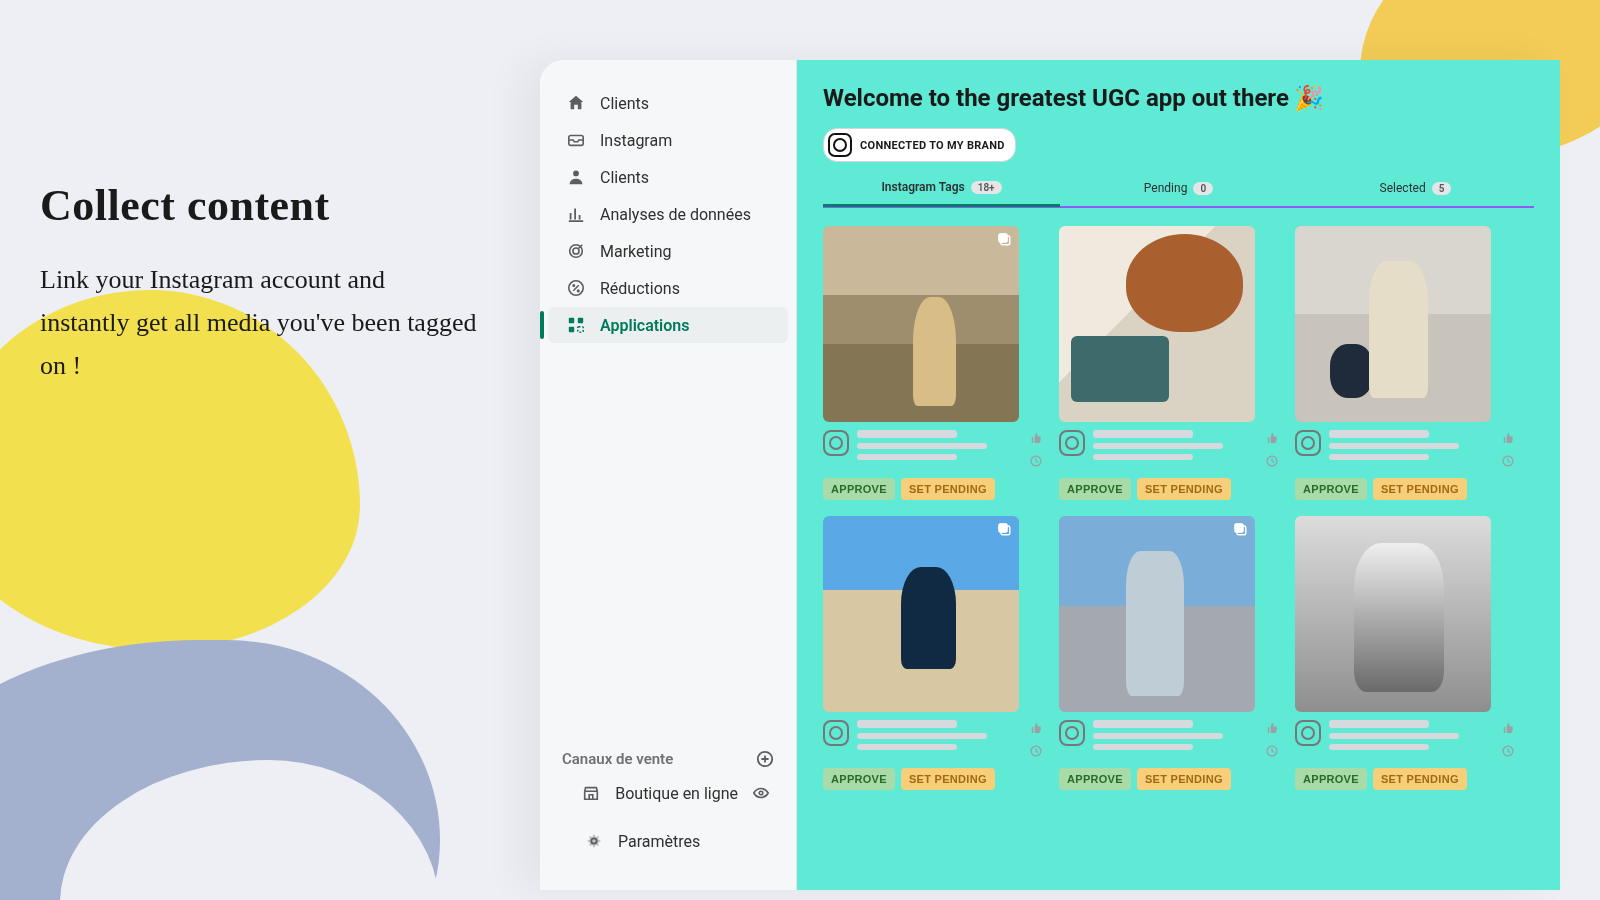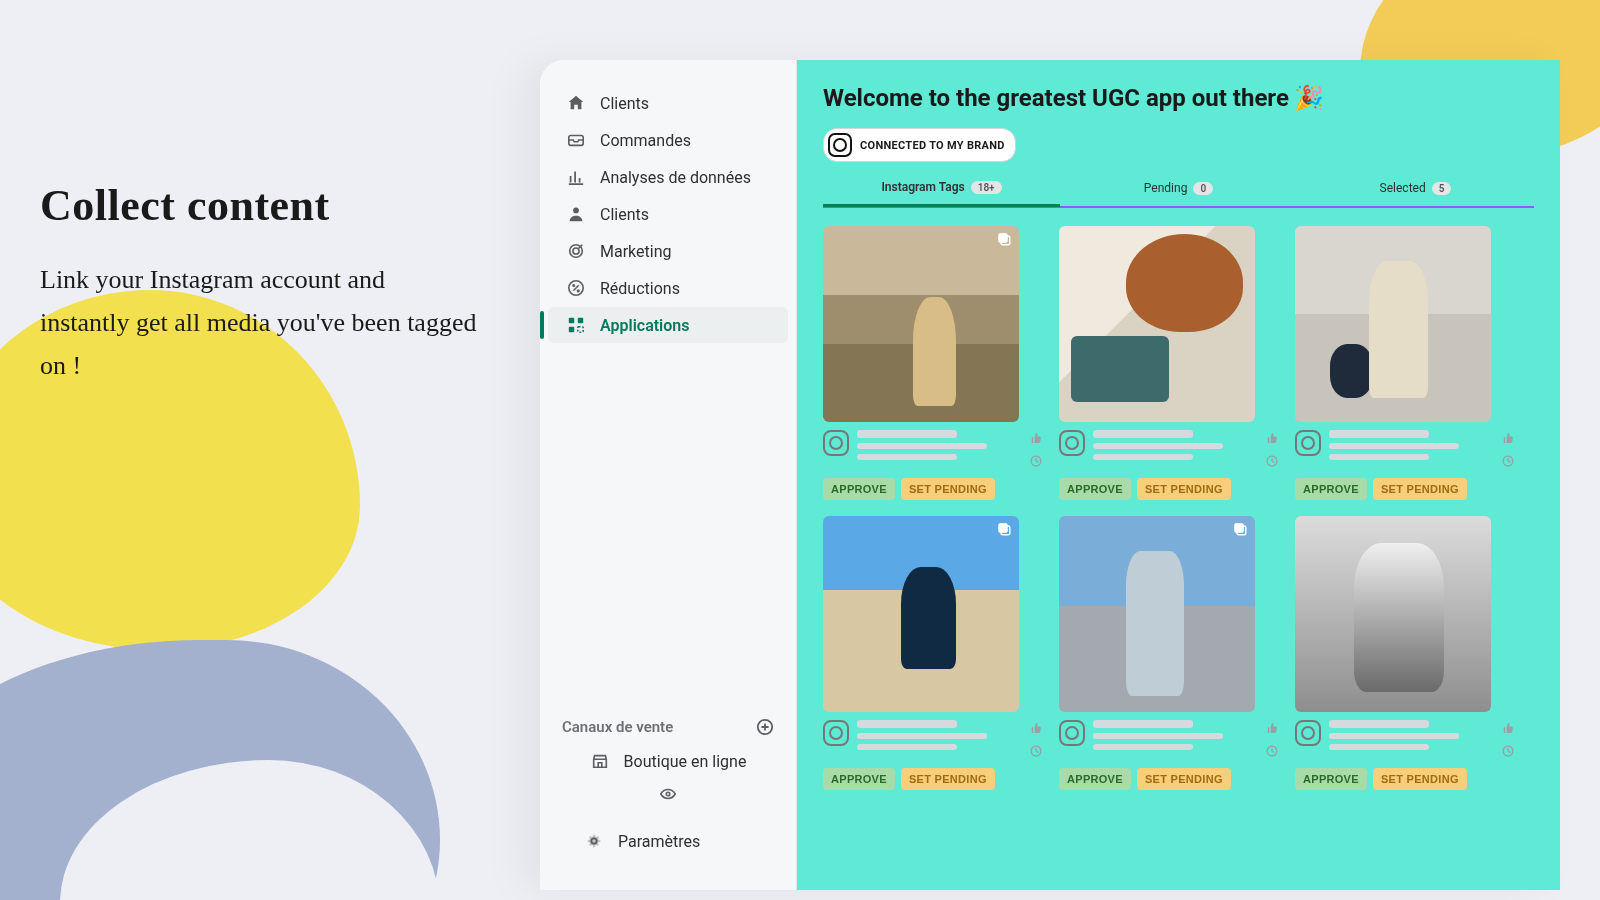"Commandes" span { text: Commandes -> Instagram }
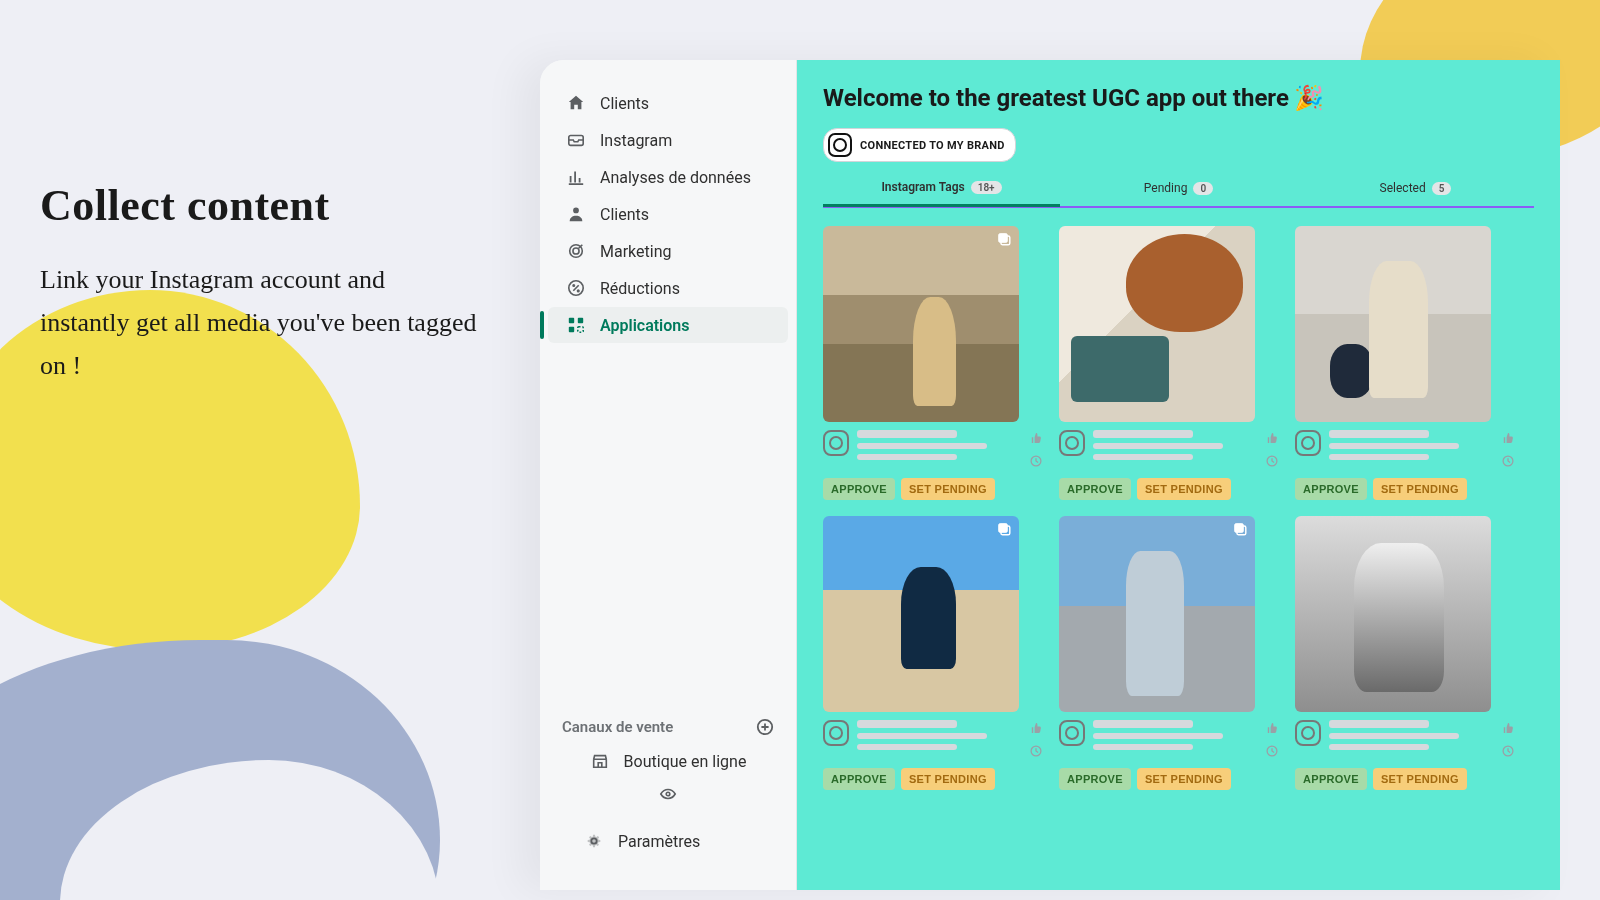"Analyses de données" div.nav-item { order: before "Clients" -> after "Clients" }
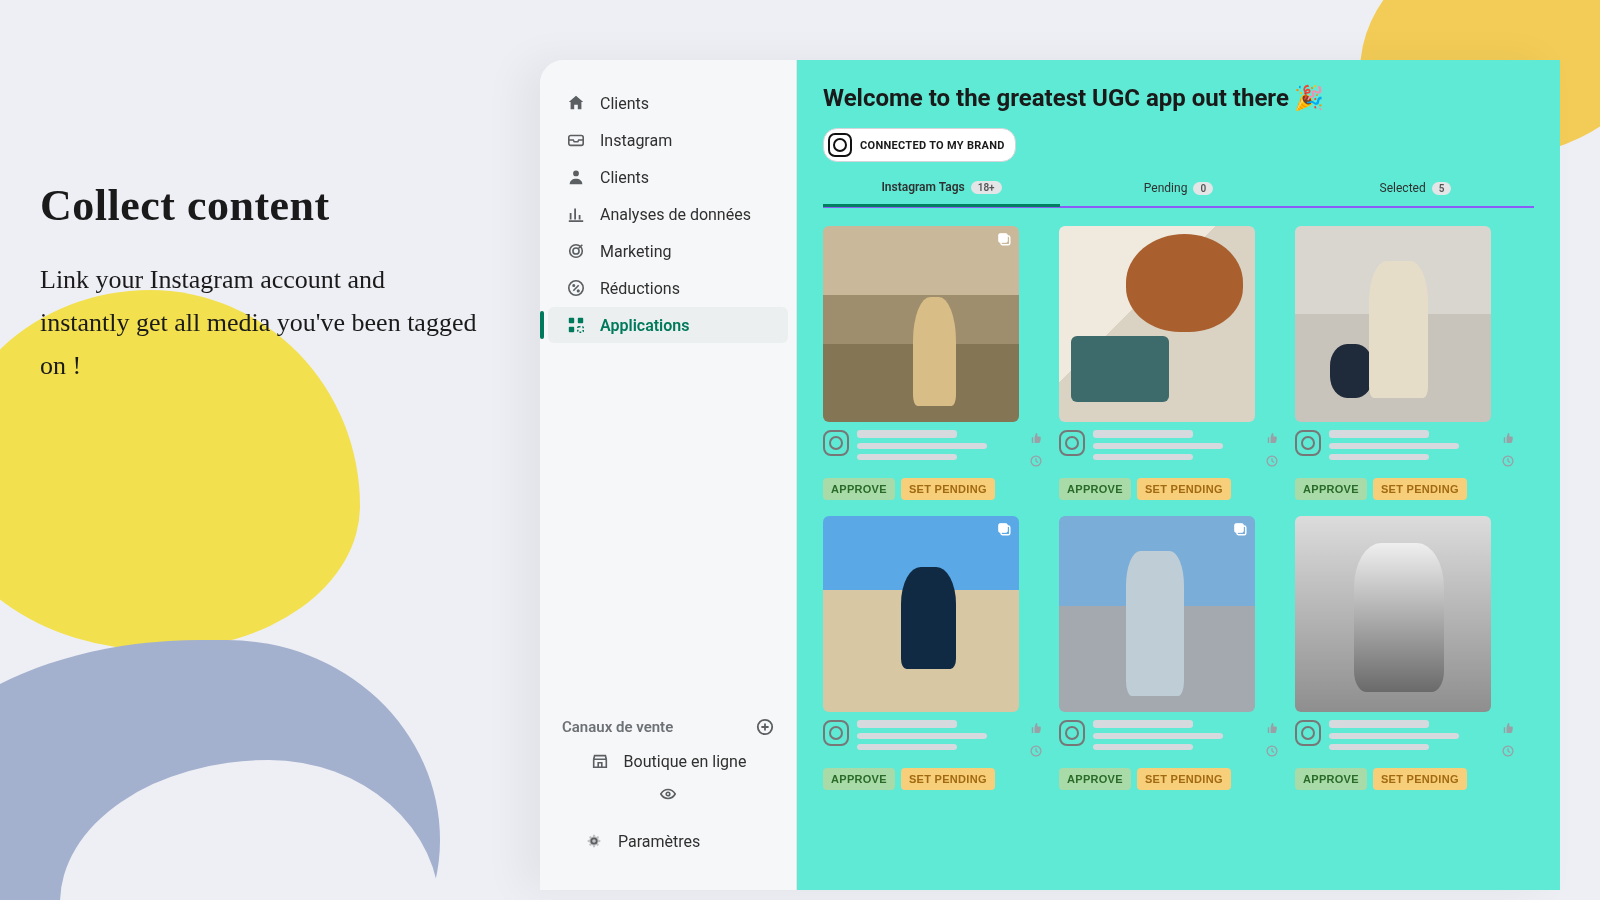"Boutique en ligne" div.nav-item { flex-direction: column -> none }
